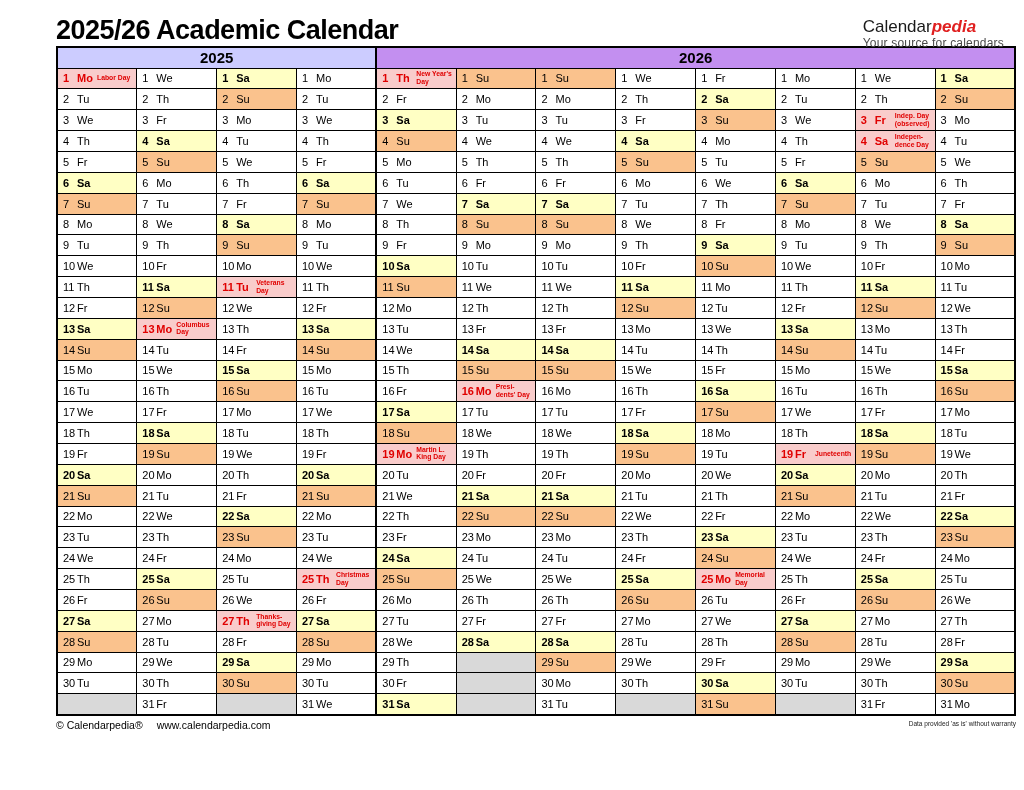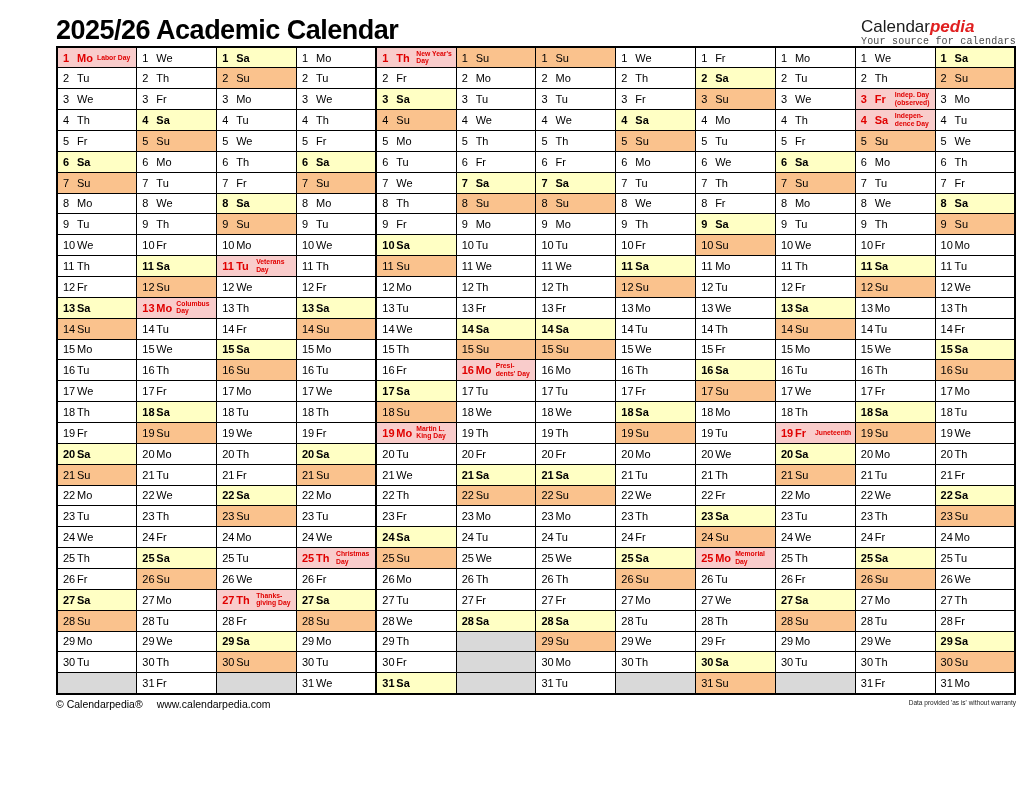"Calendarpedia" .logo { right: 0 -> 12px }
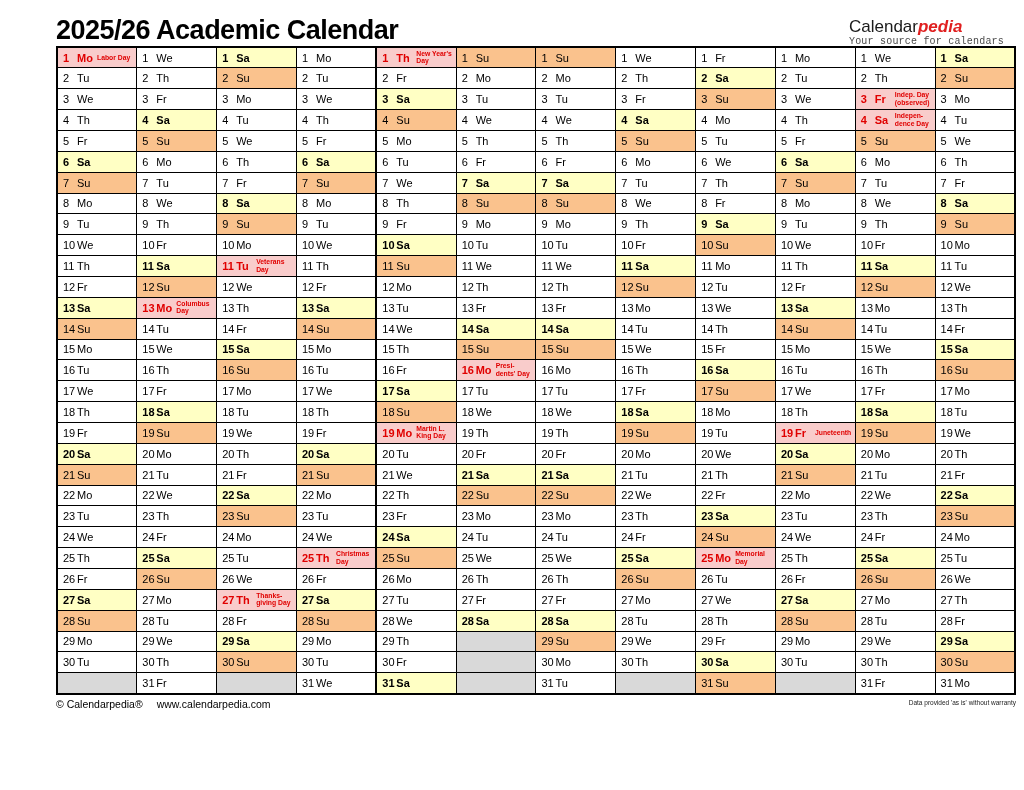"Your source for calendars" .logo-tagline { font-family: Liberation Mono, monospace -> none; font-size: 10px -> 12px }
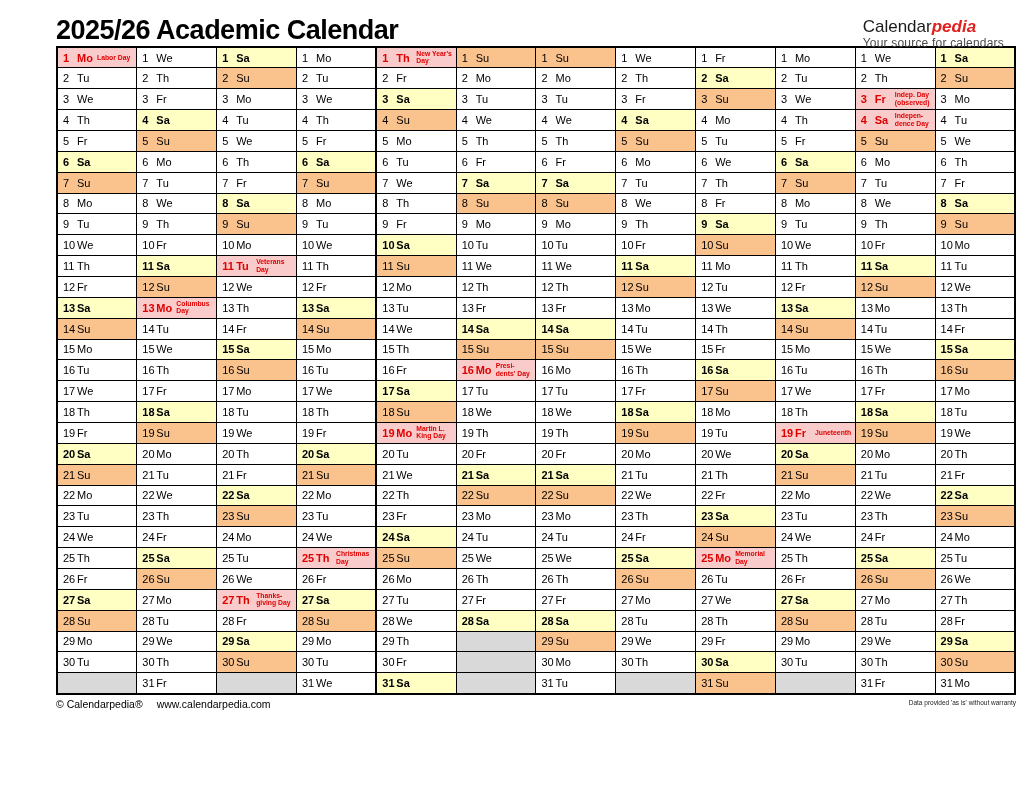"2025" tr { html: none -> <tr> <th>2025</th> <th>2026</th> </tr> }
